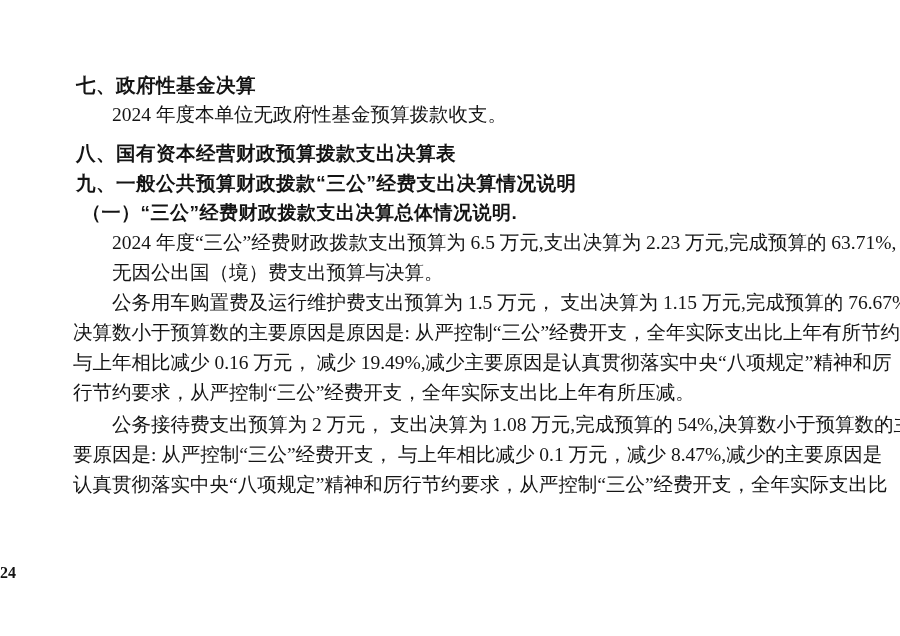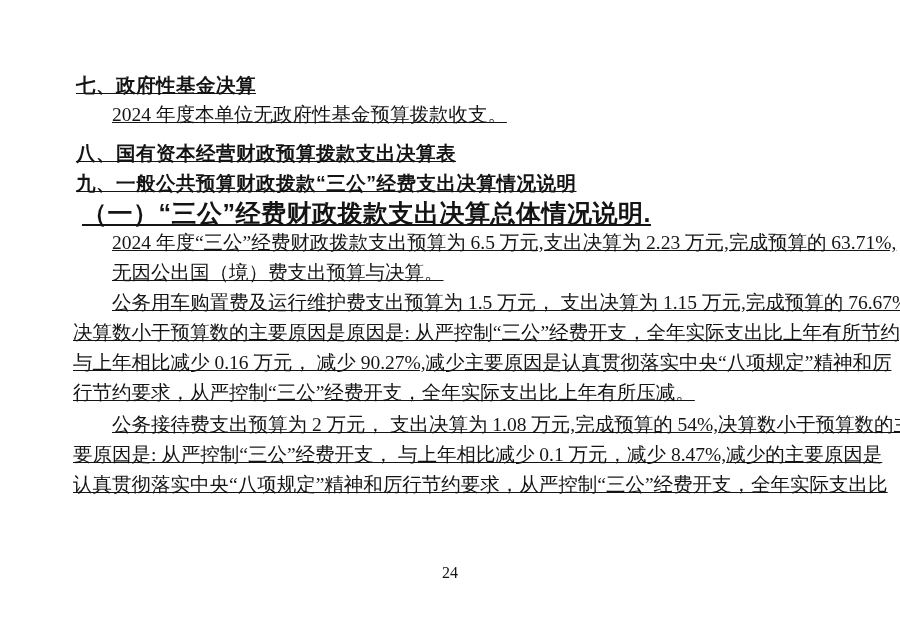"七、政府性基金决算" .line { text-decoration: underline -> none }
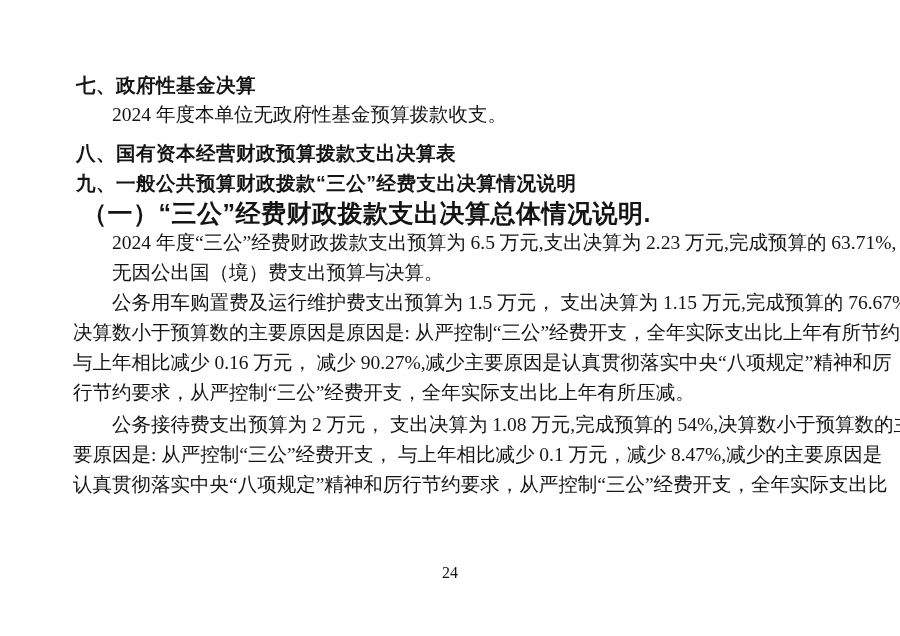"（一）“三公”经费财政拨款支出决算总体情况说明." .h2 { font-size: 25px -> 19px }
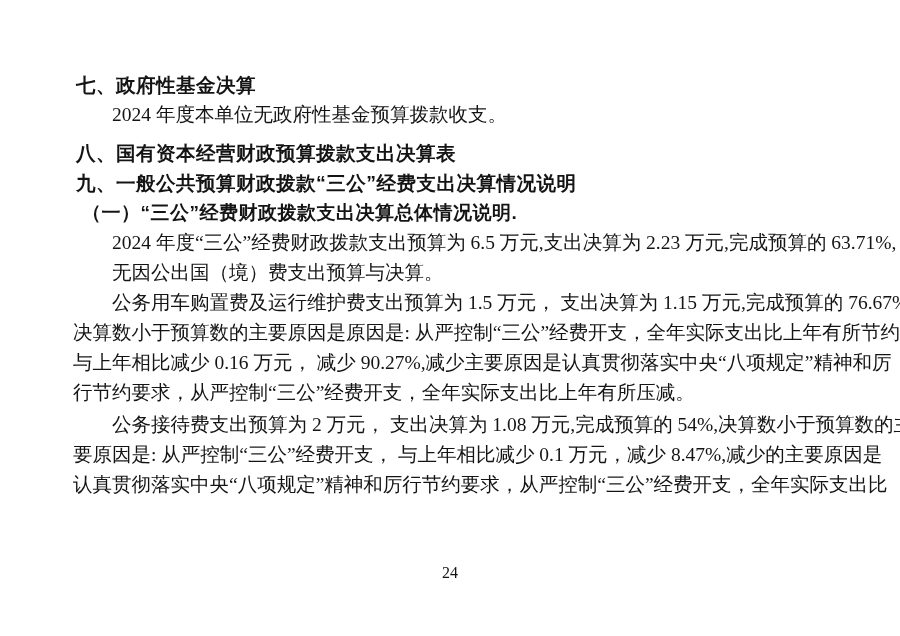"与上年相比减少 0.16 万元， 减少" div.line { text: 90.27% -> 19.49% }
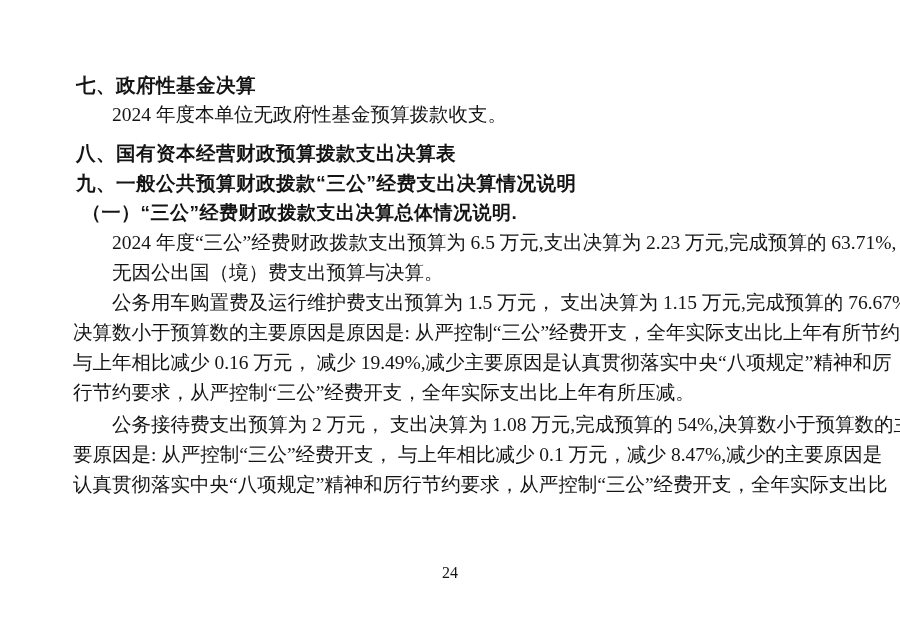"24" .footer { font-weight: none -> bold; text-align: center -> none }
